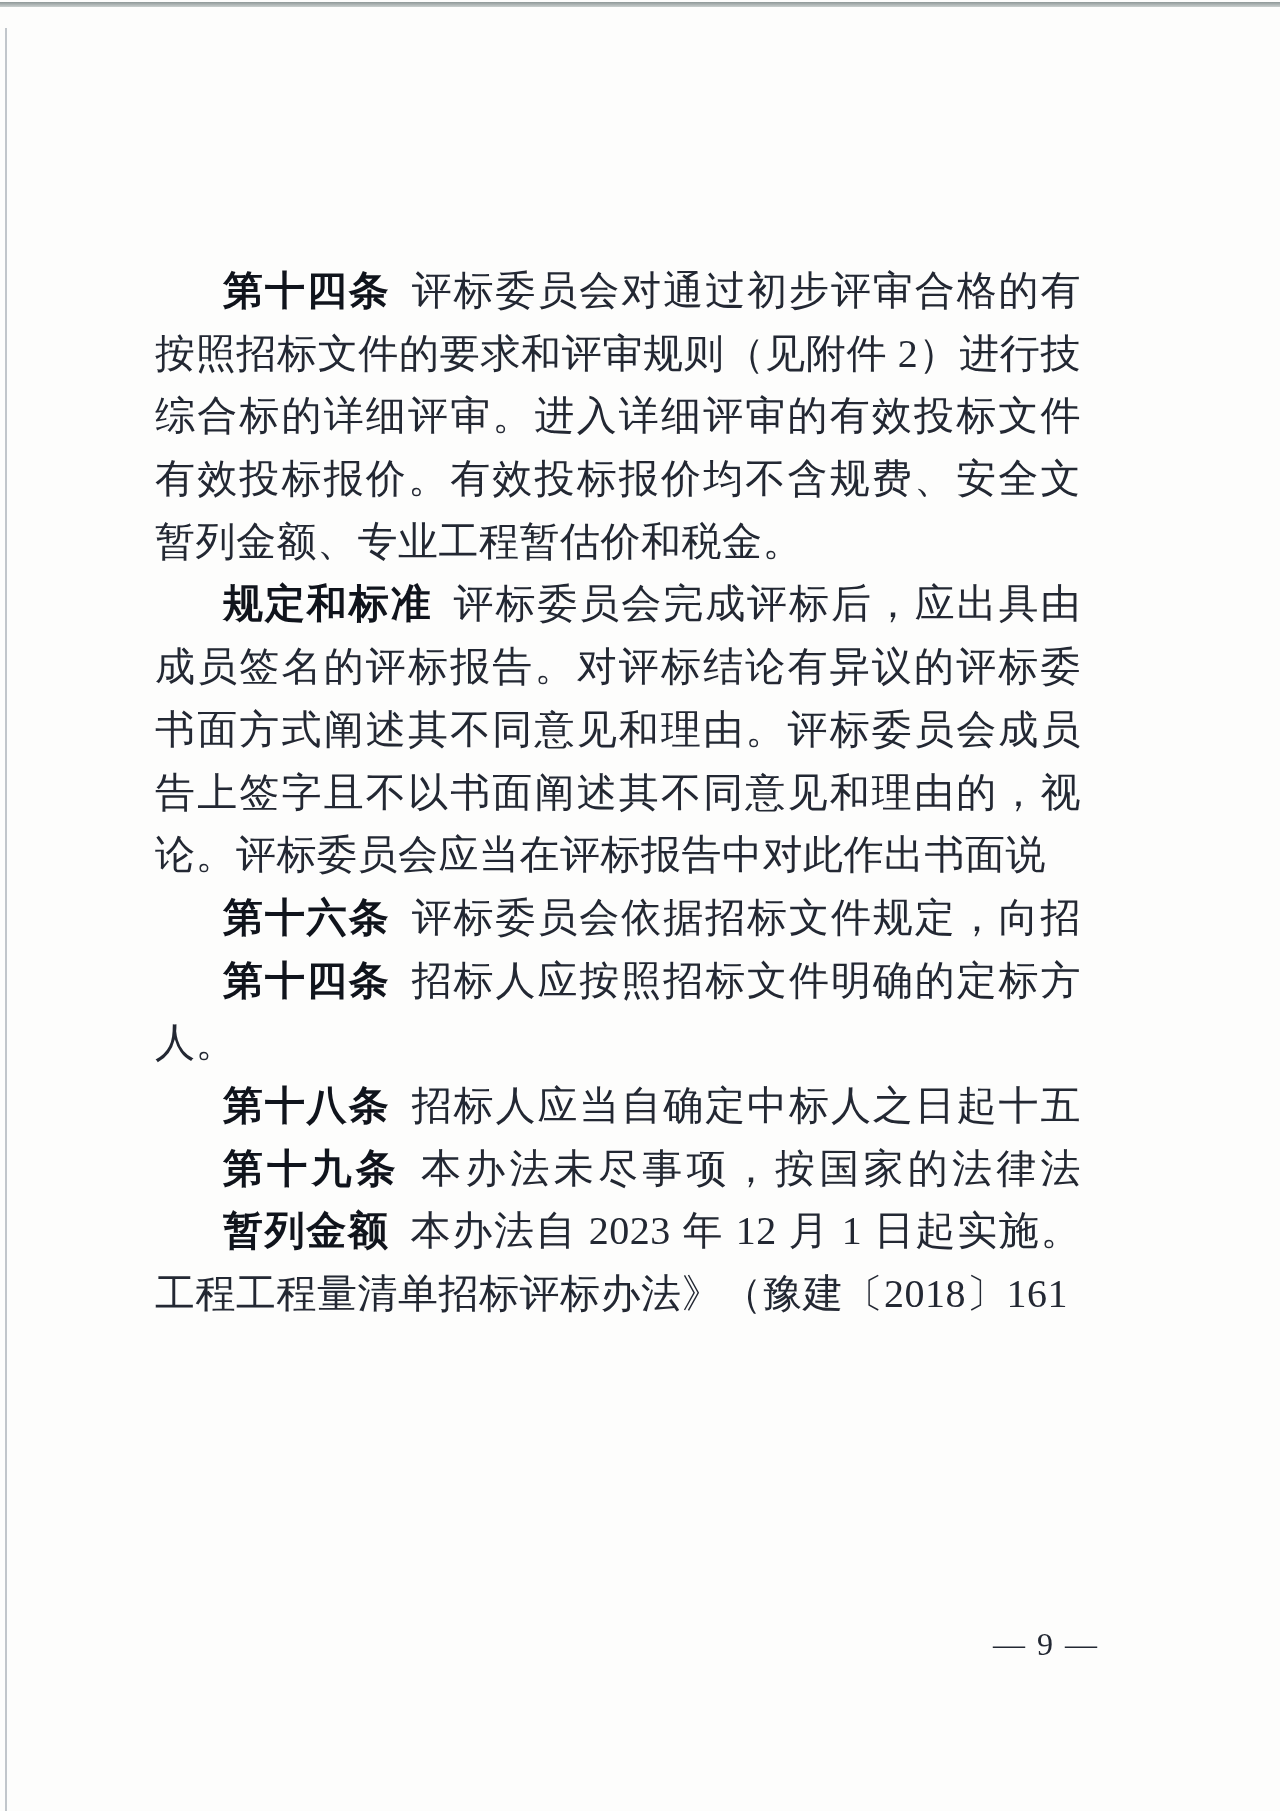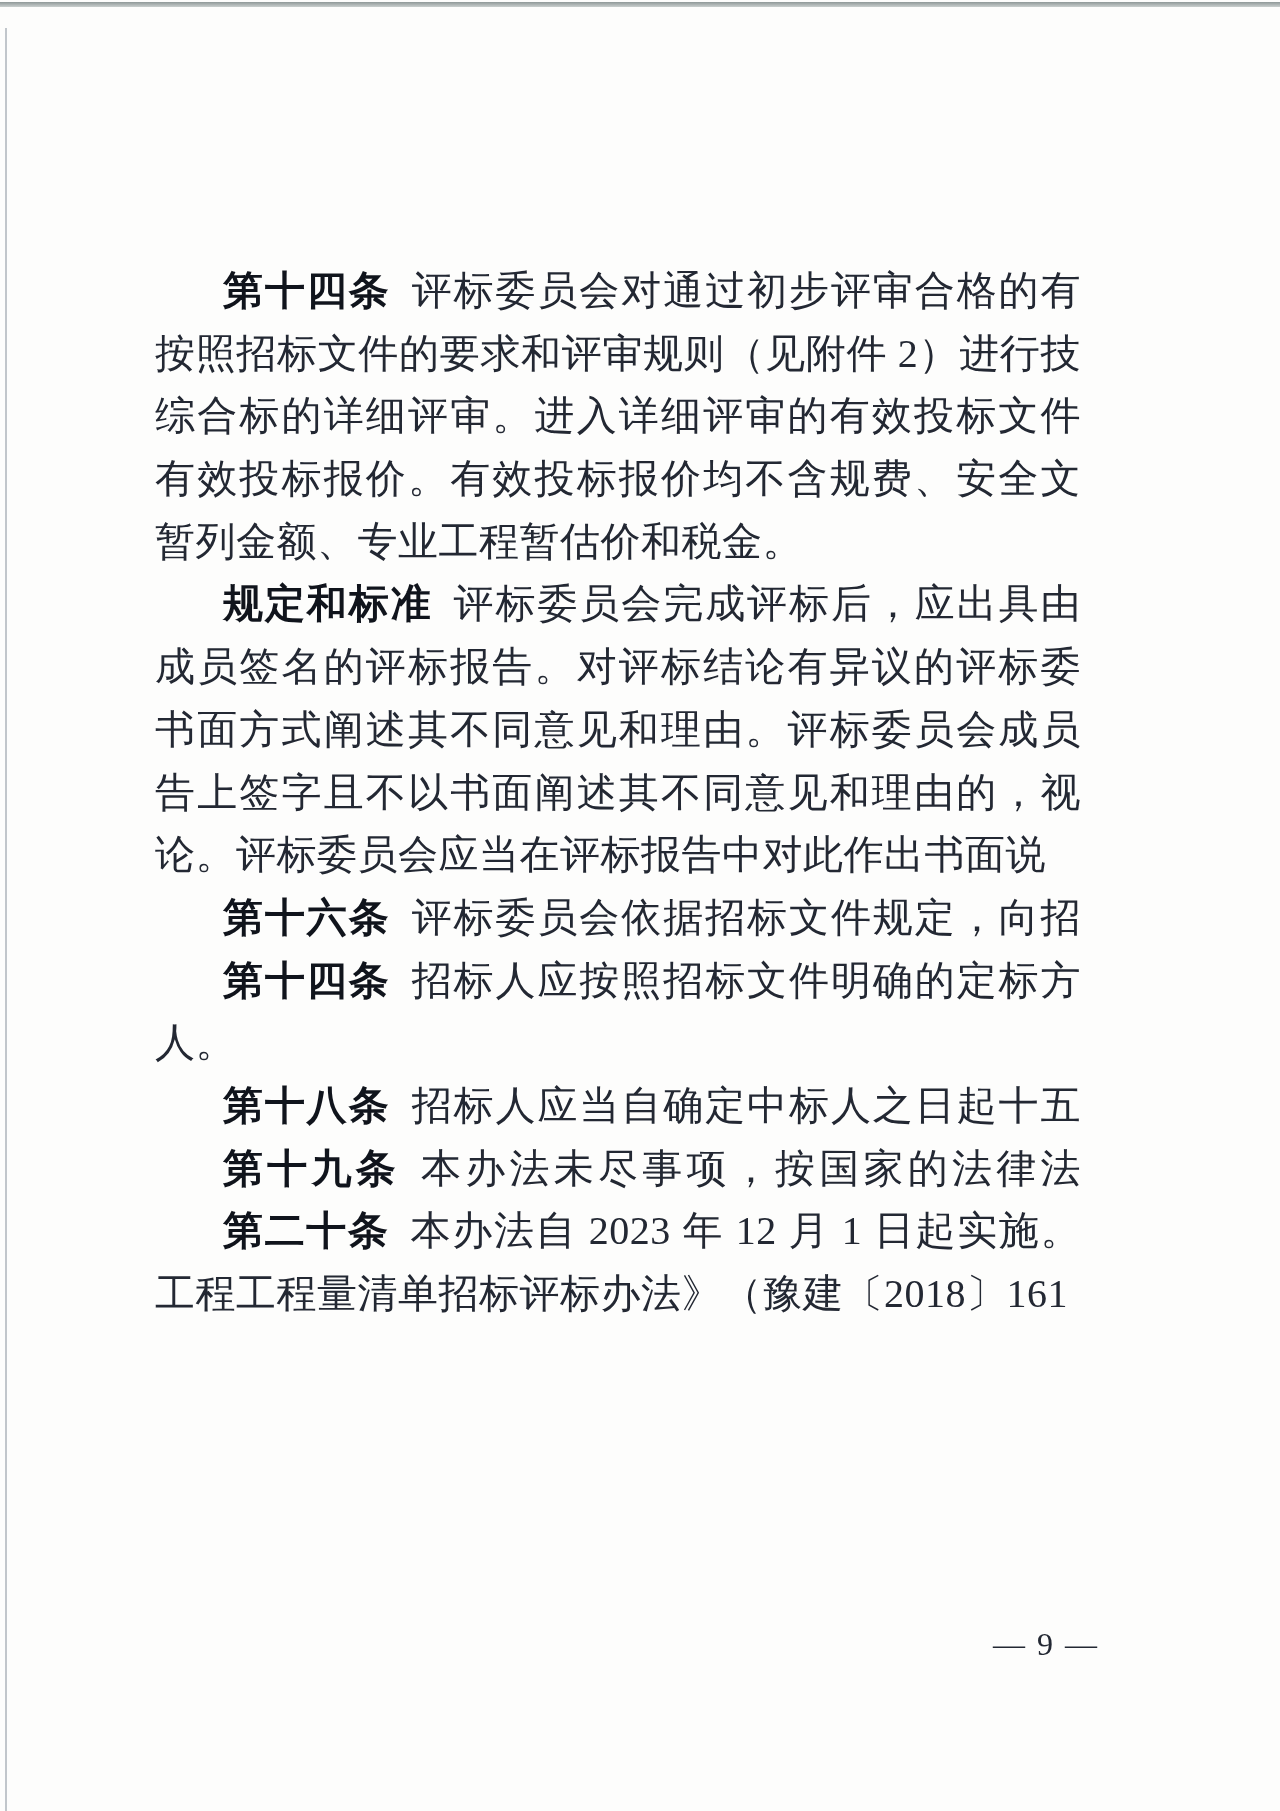"第二十条" span.article-number { text: 第二十条 -> 暂列金额 }
